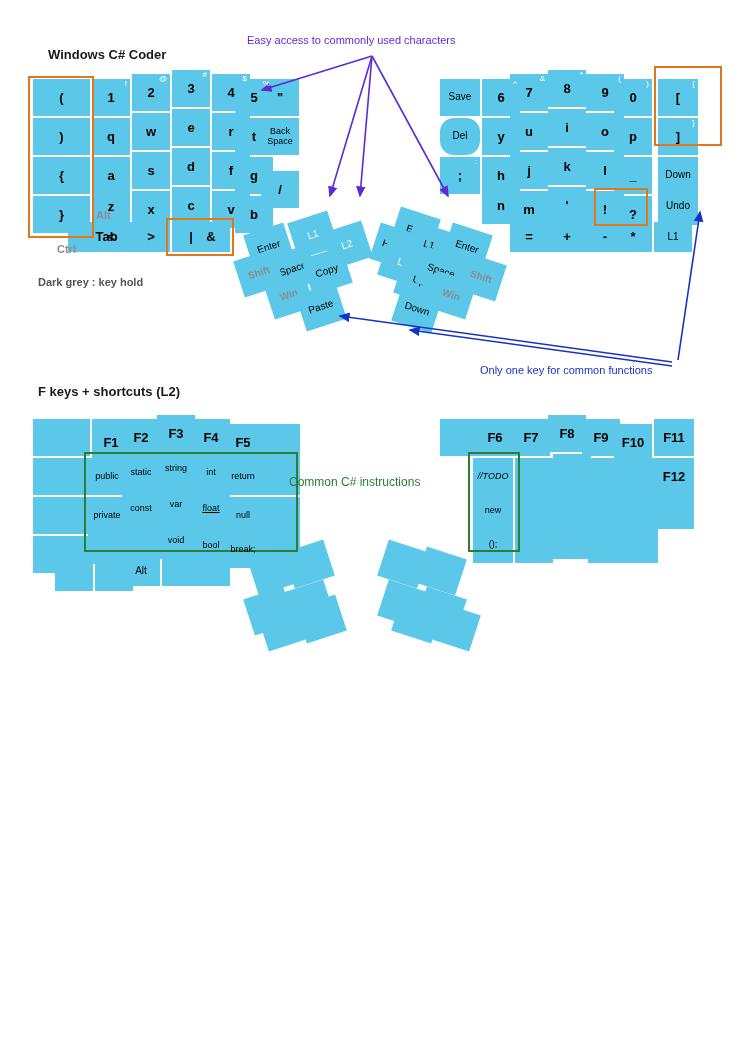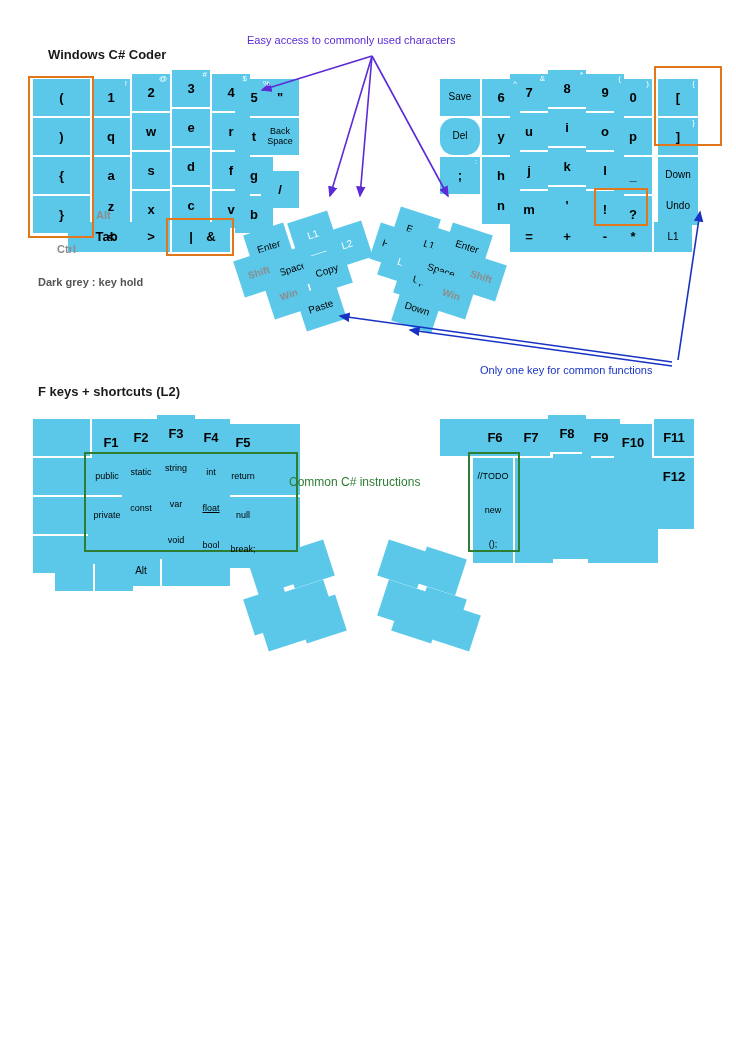"//TODO" div.key { font-style: none -> italic }
